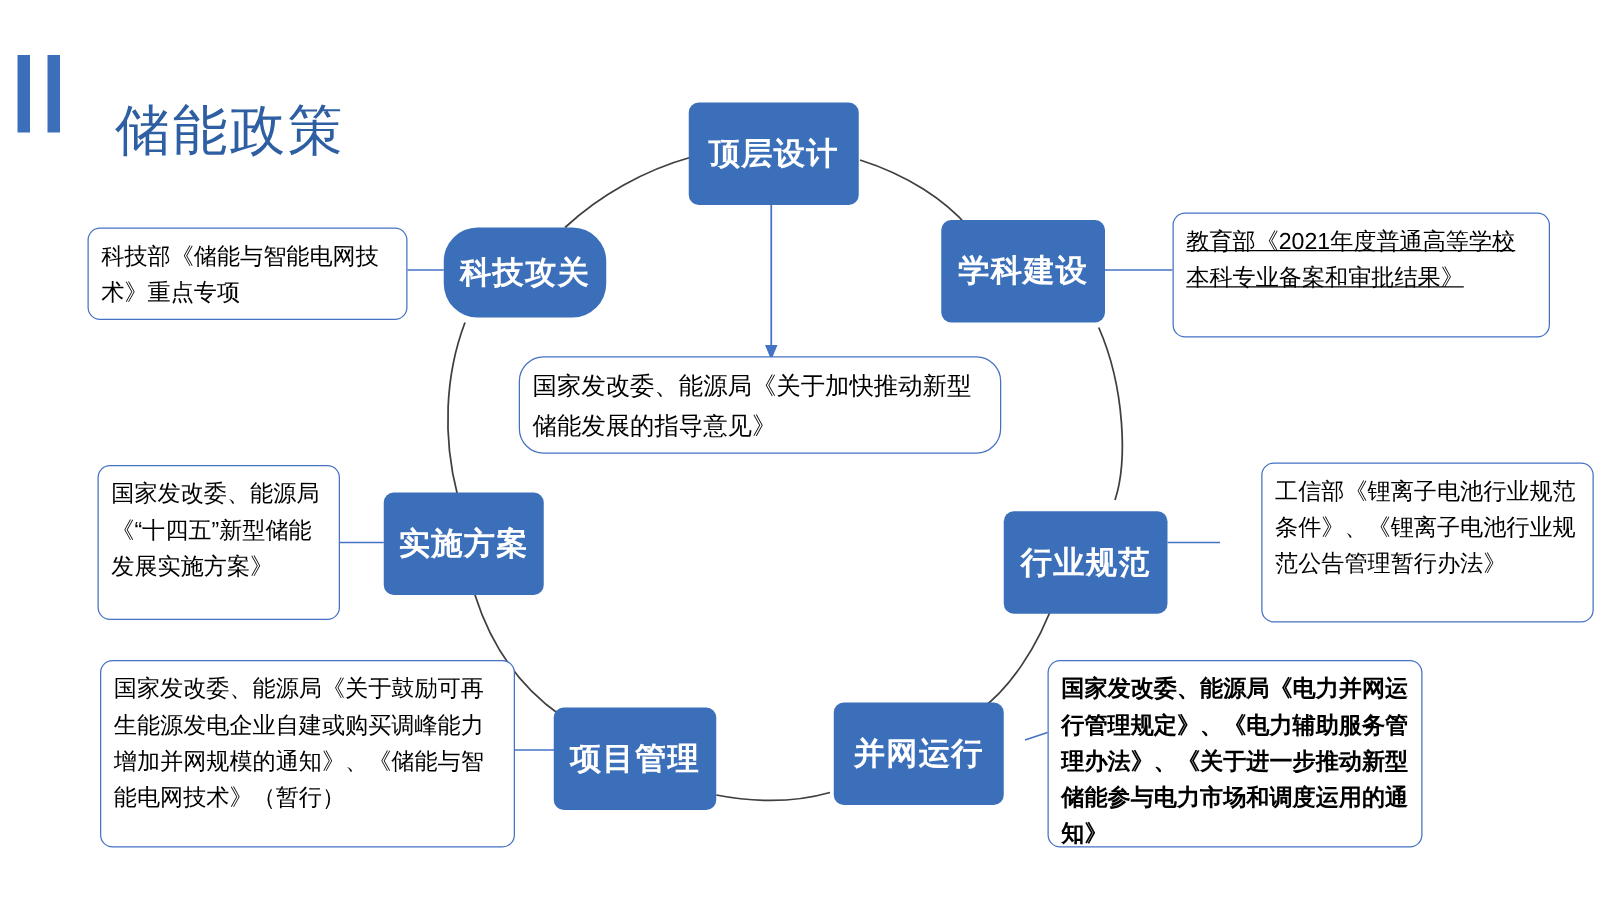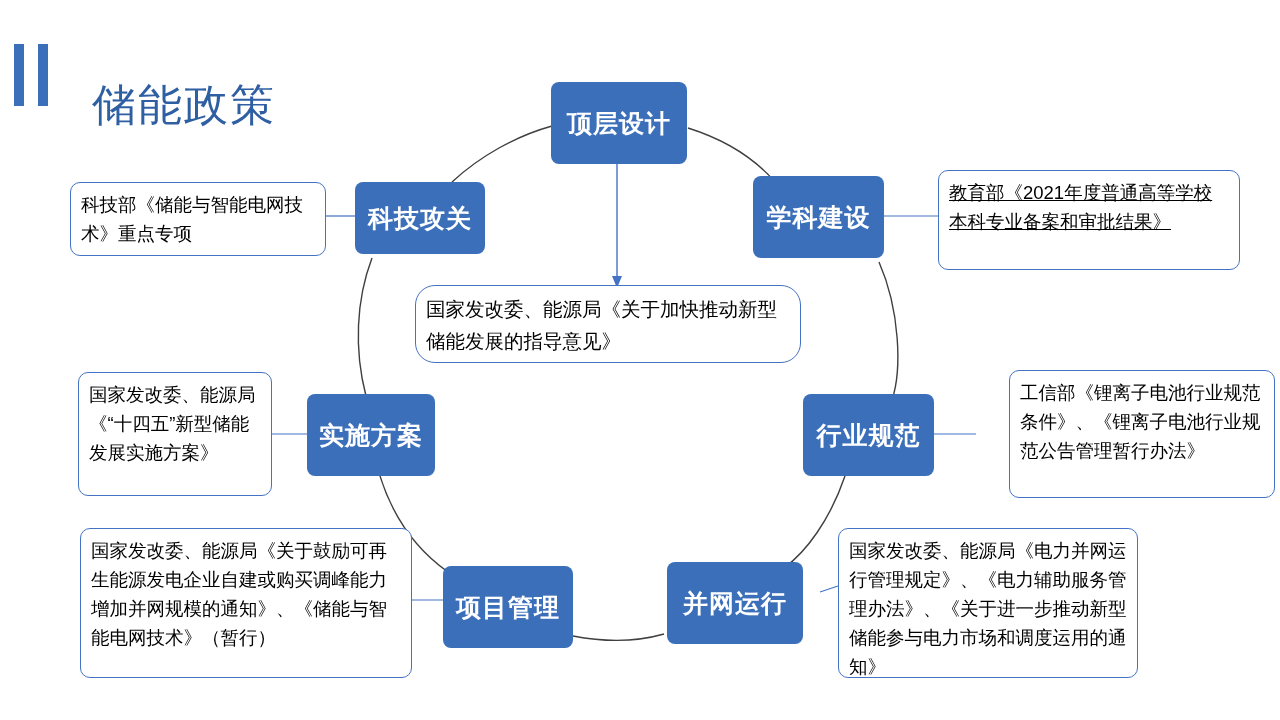"科技攻关" div.node { border-radius: none -> 27px }
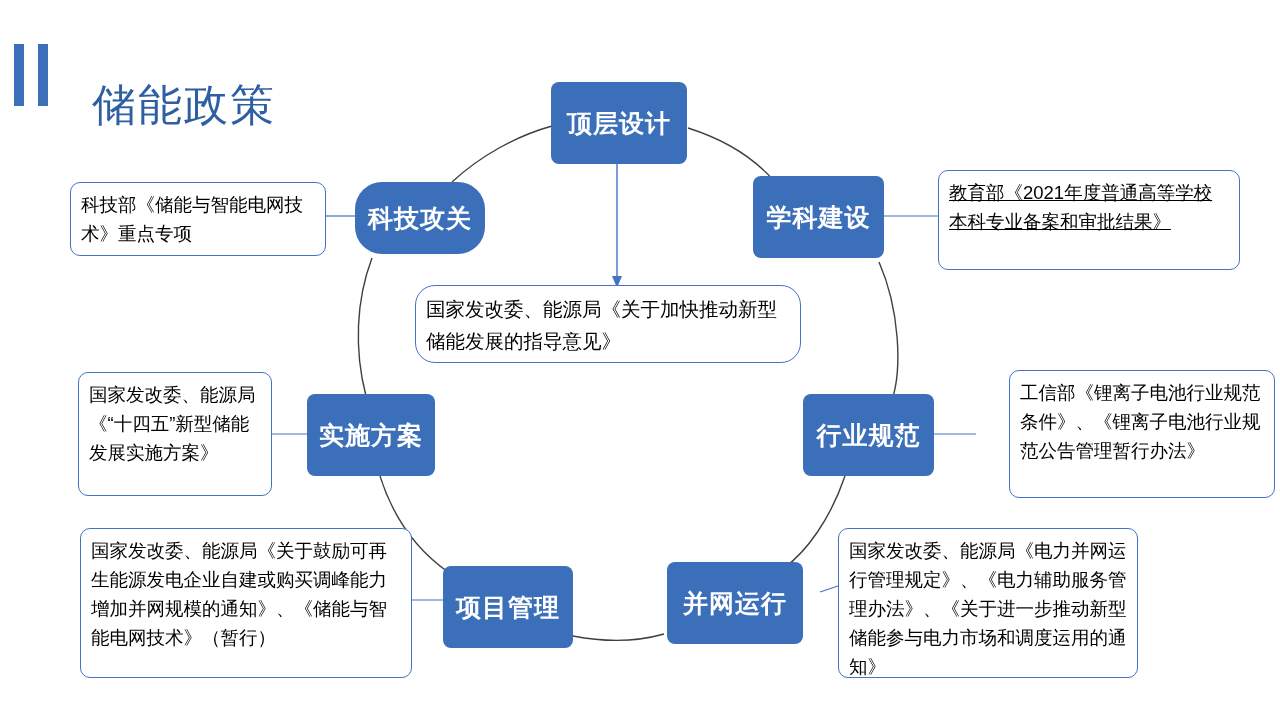"行业规范" div.node { top: 394px -> 409px }
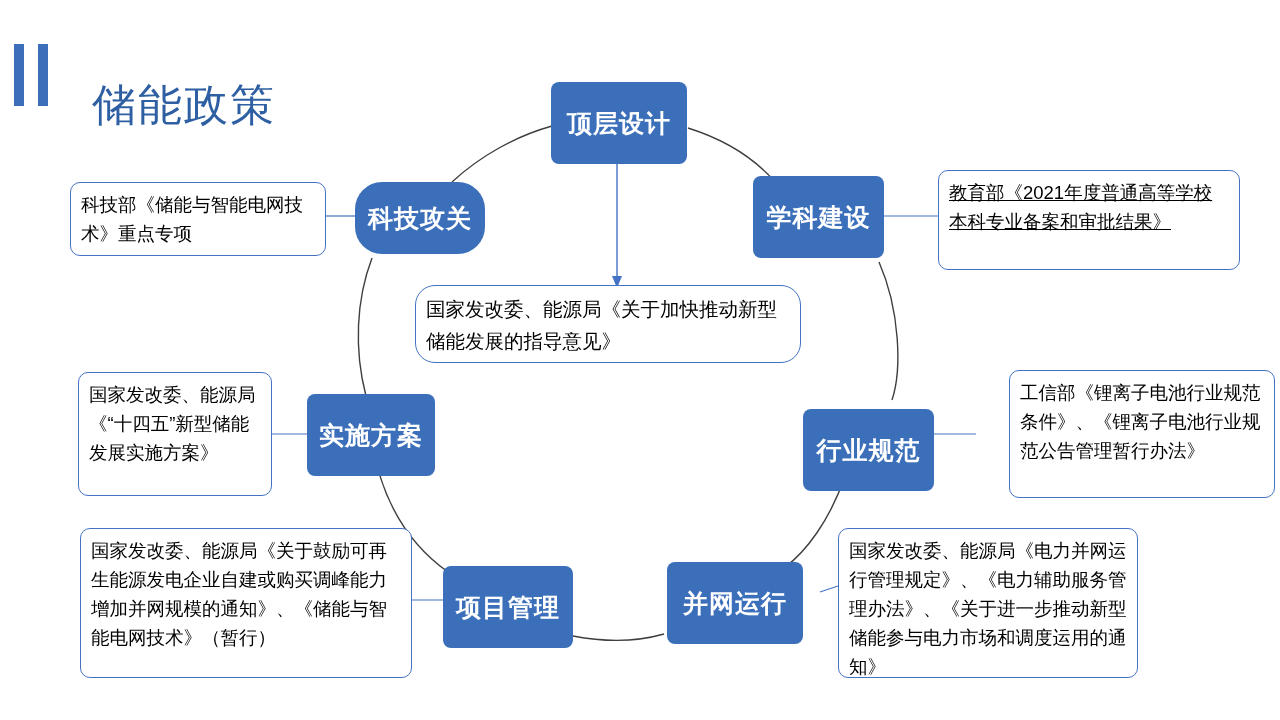"国家发改委、能源局《电力并网运行管理规定》、《电力辅助服务管理办法》、《关于进一" div.note { font-weight: none -> bold }
